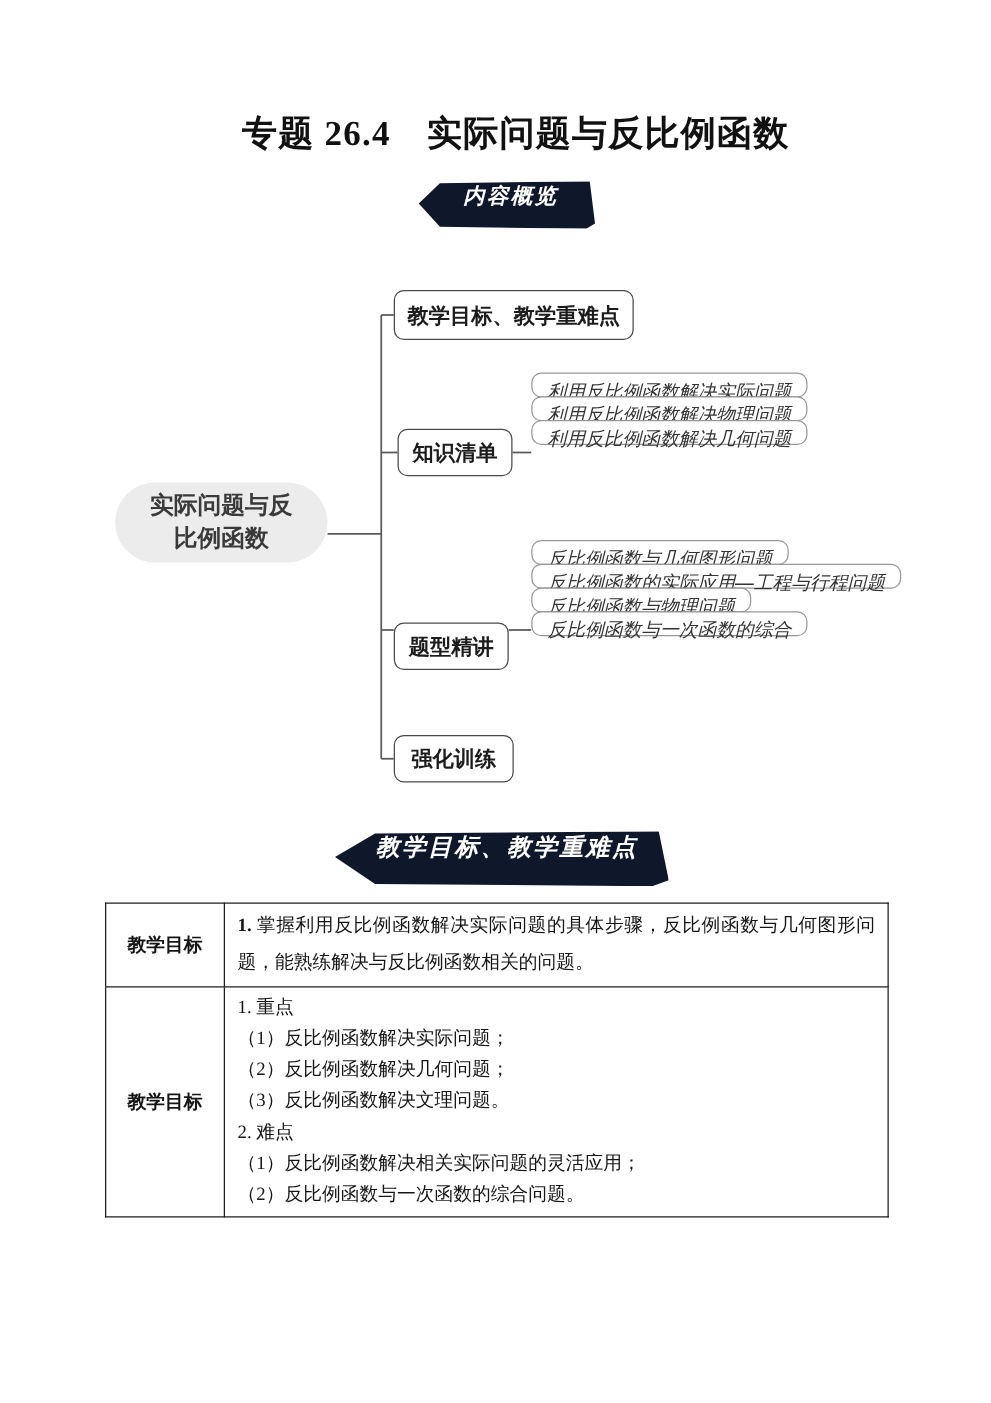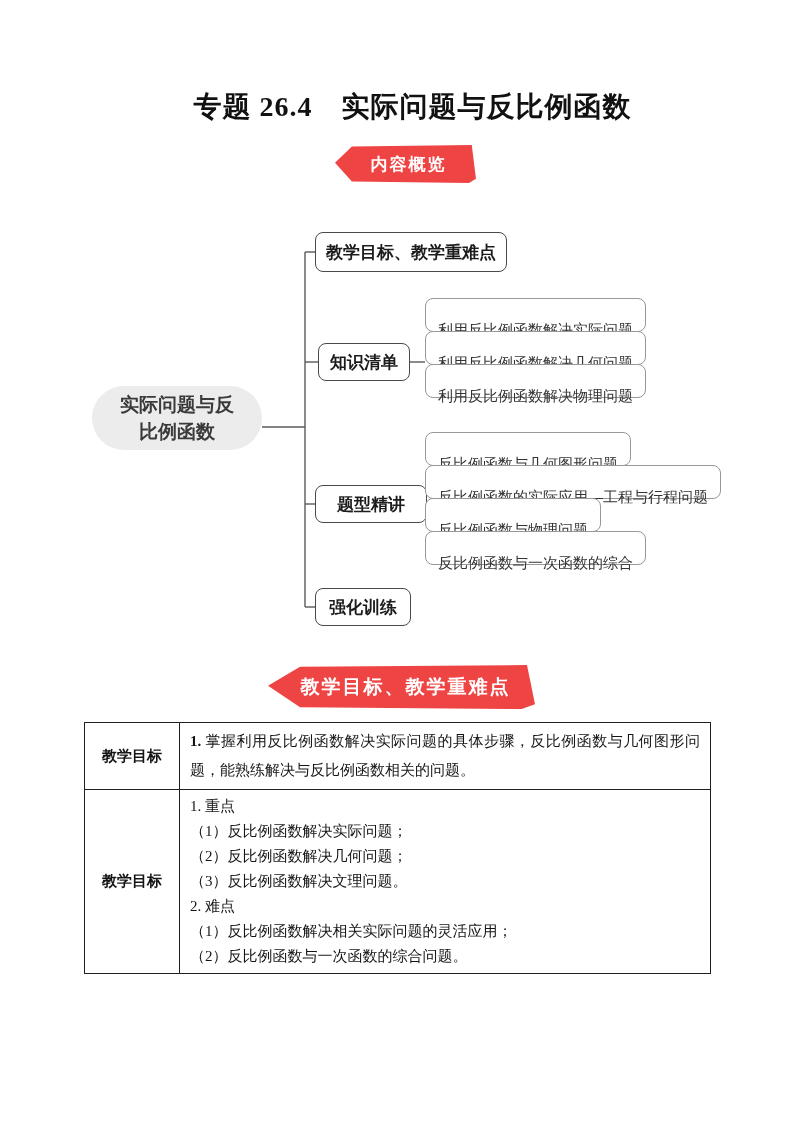"内容概览" .badge { align-items: center -> flex-start; background: #ef4444 -> #0f172a; font-style: none -> italic }
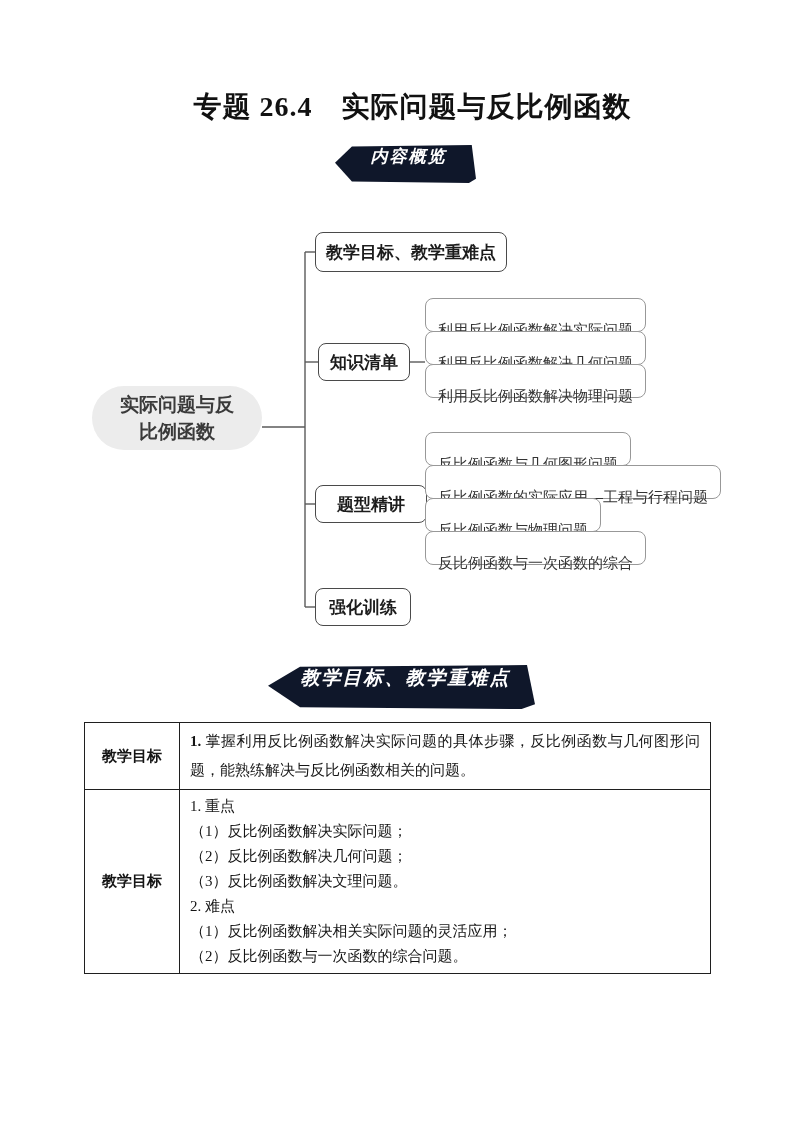"利用反比例函数解决实际问题" .child-box { font-style: none -> italic; padding: 16px 12px -> 0 12px }
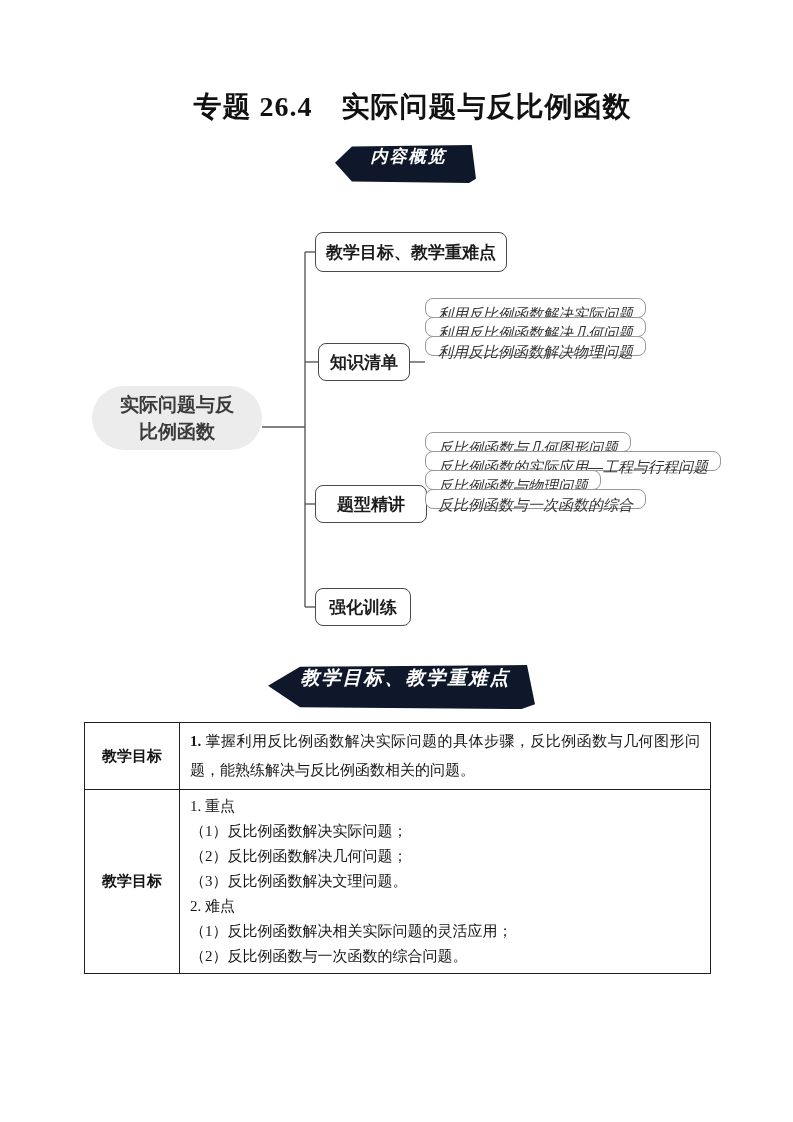"利用反比例函数解决几何问题" div.child-box { order: before "利用反比例函数解决物理问题" -> after "利用反比例函数解决物理问题" }
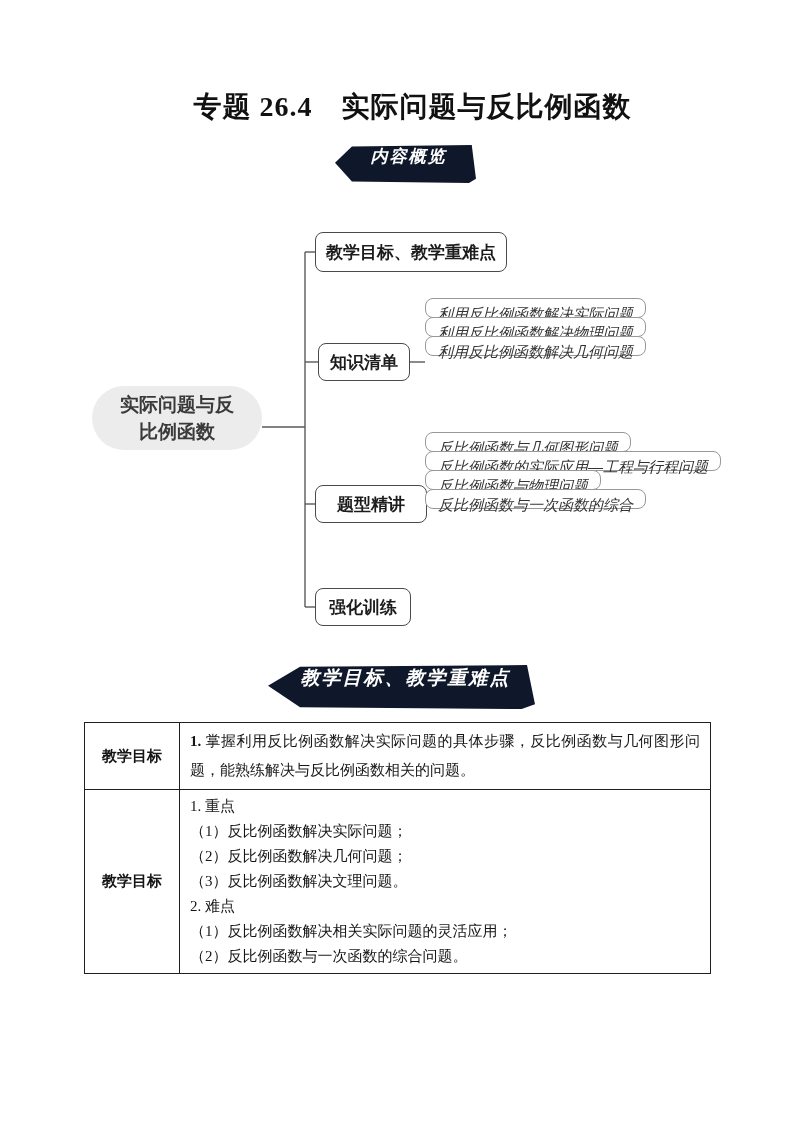"题型精讲" .node-3 { top: 485px -> 498px; width: 112px -> 92px }
